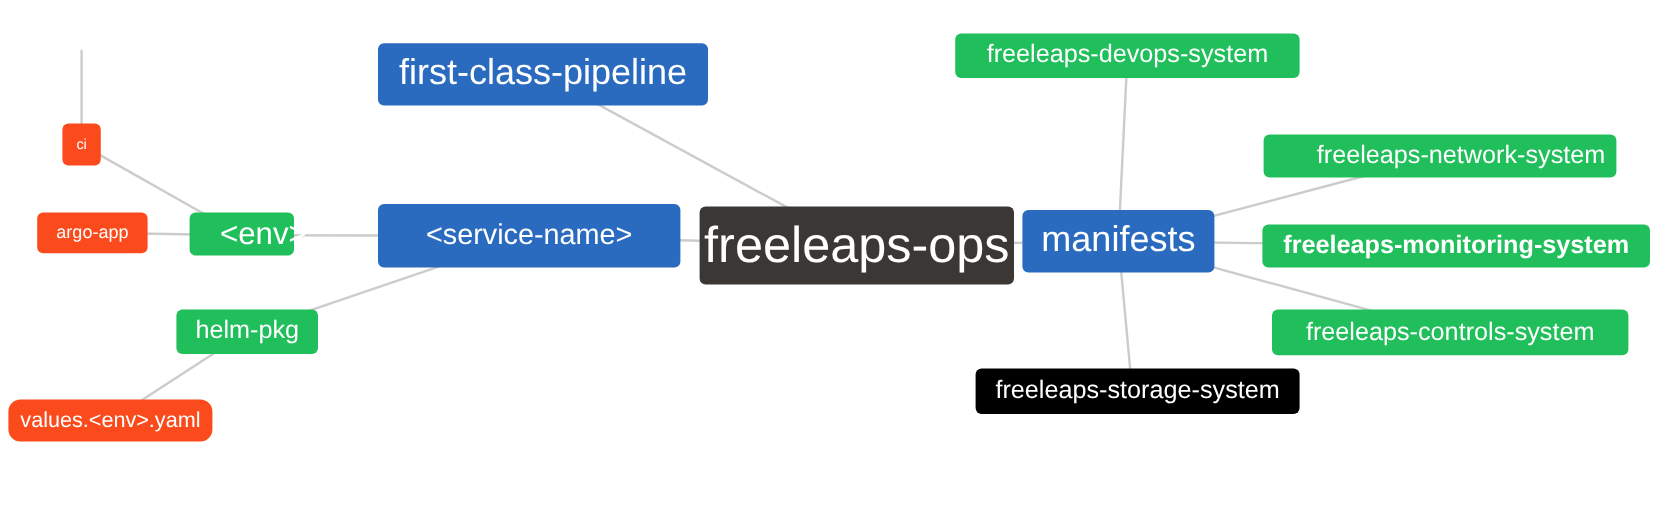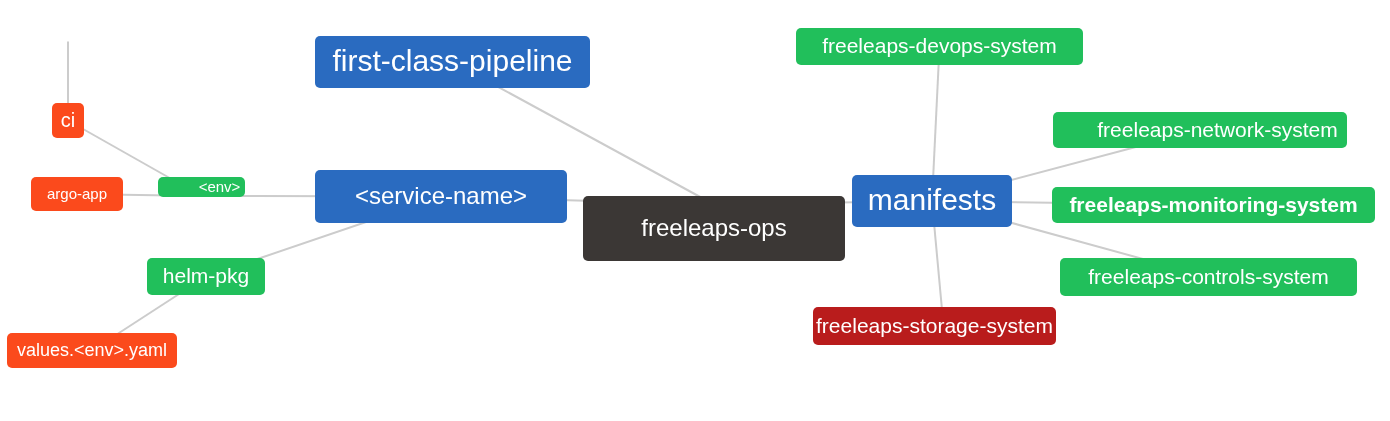"ci" div.node { font-size: 20px -> 12px }
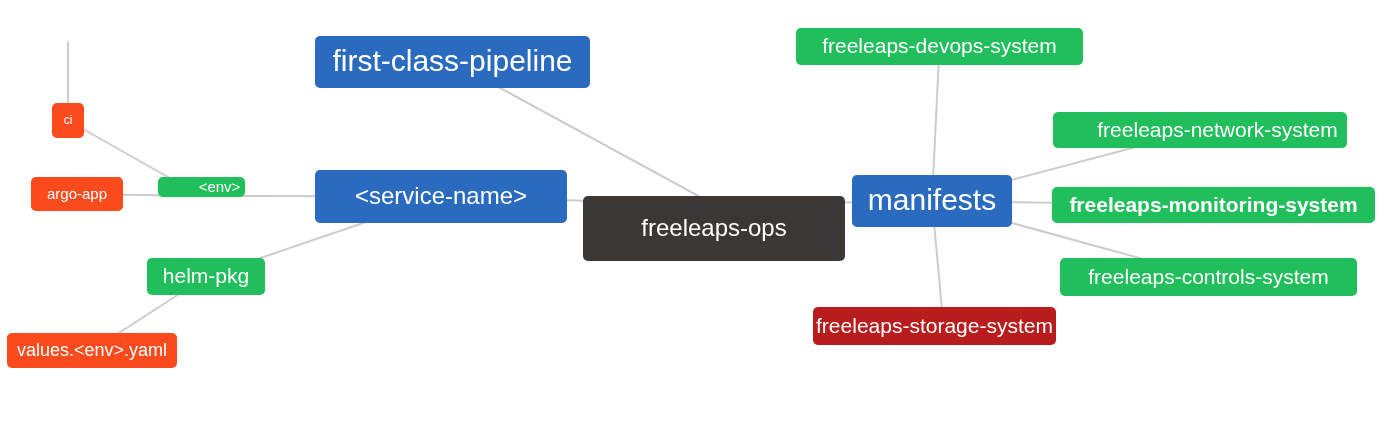"<env>" div.node { font-size: 15px -> 26px; height: 20px -> 36px }
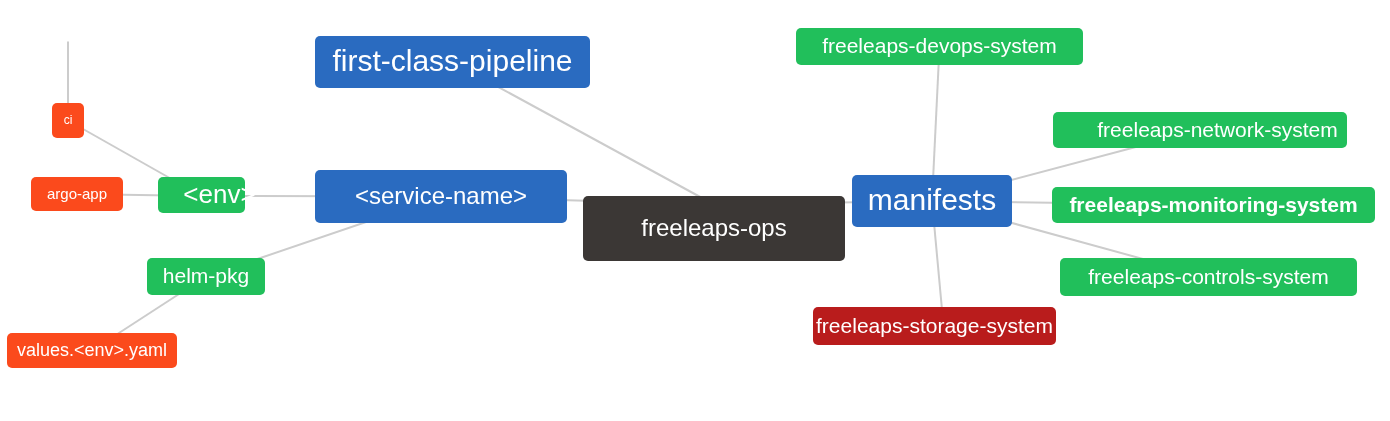"freeleaps-ops" div.node { font-size: 24px -> 42px; margin-top: 24px -> none }
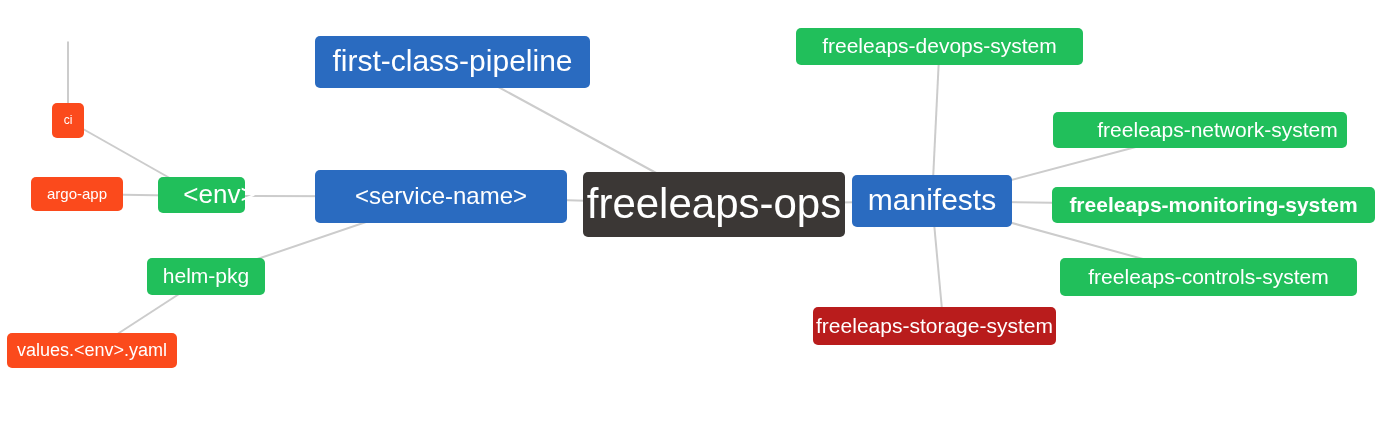"freeleaps-storage-system" div.node { background: #b91c1c -> #000000; width: 243px -> 270px }
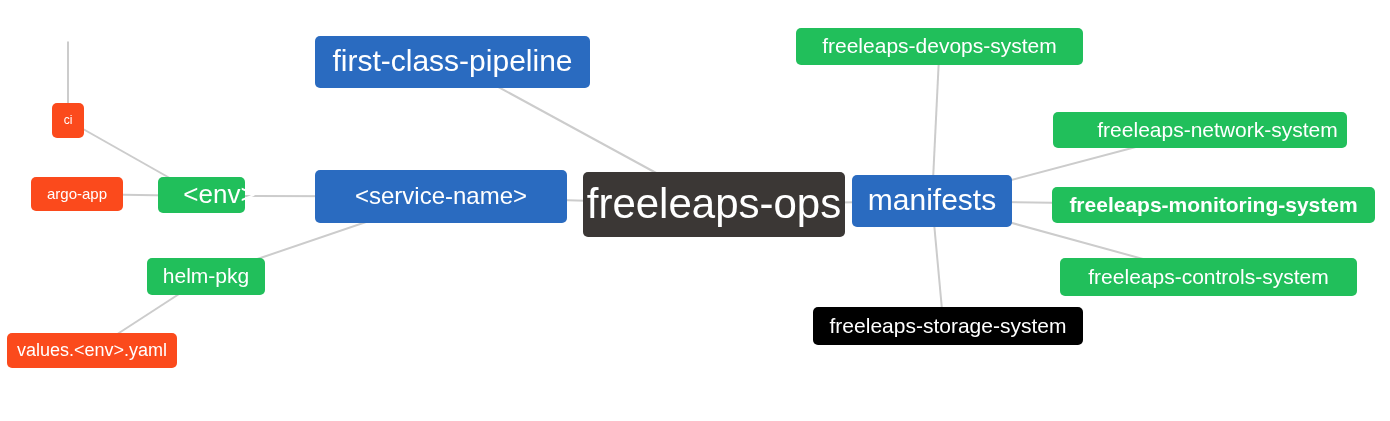"values.<env>.yaml" div.node { border-radius: none -> 10px }
